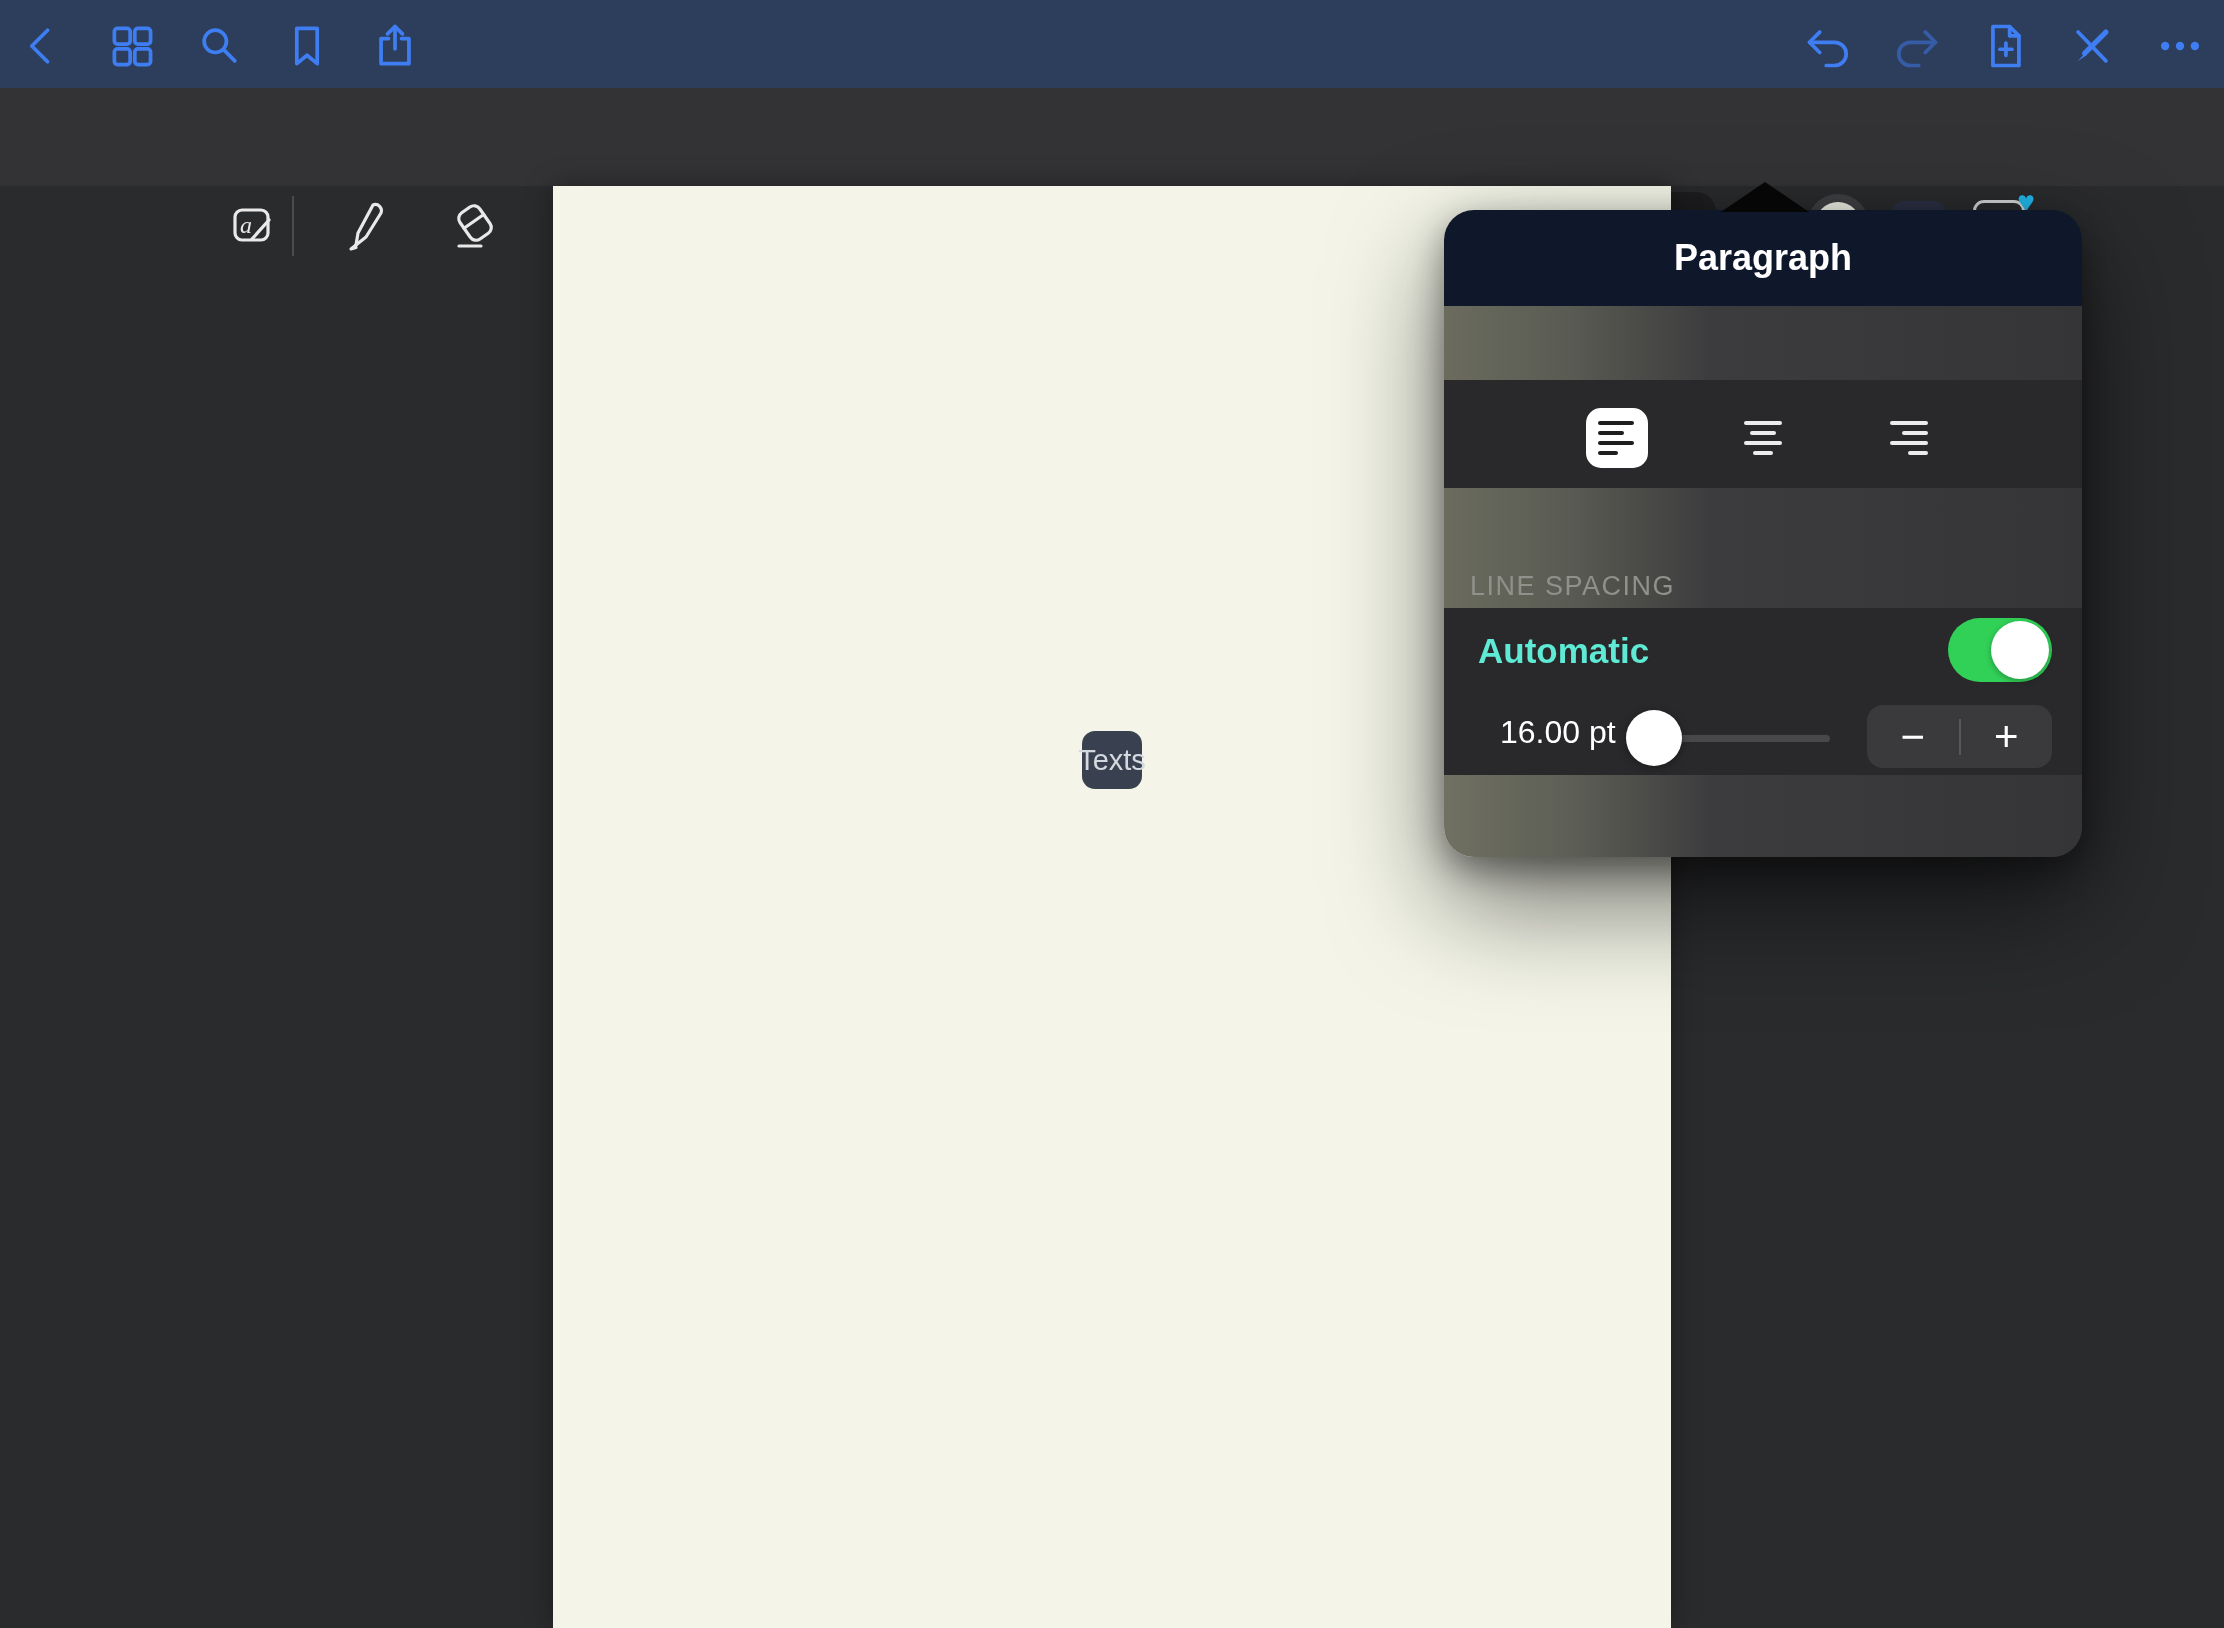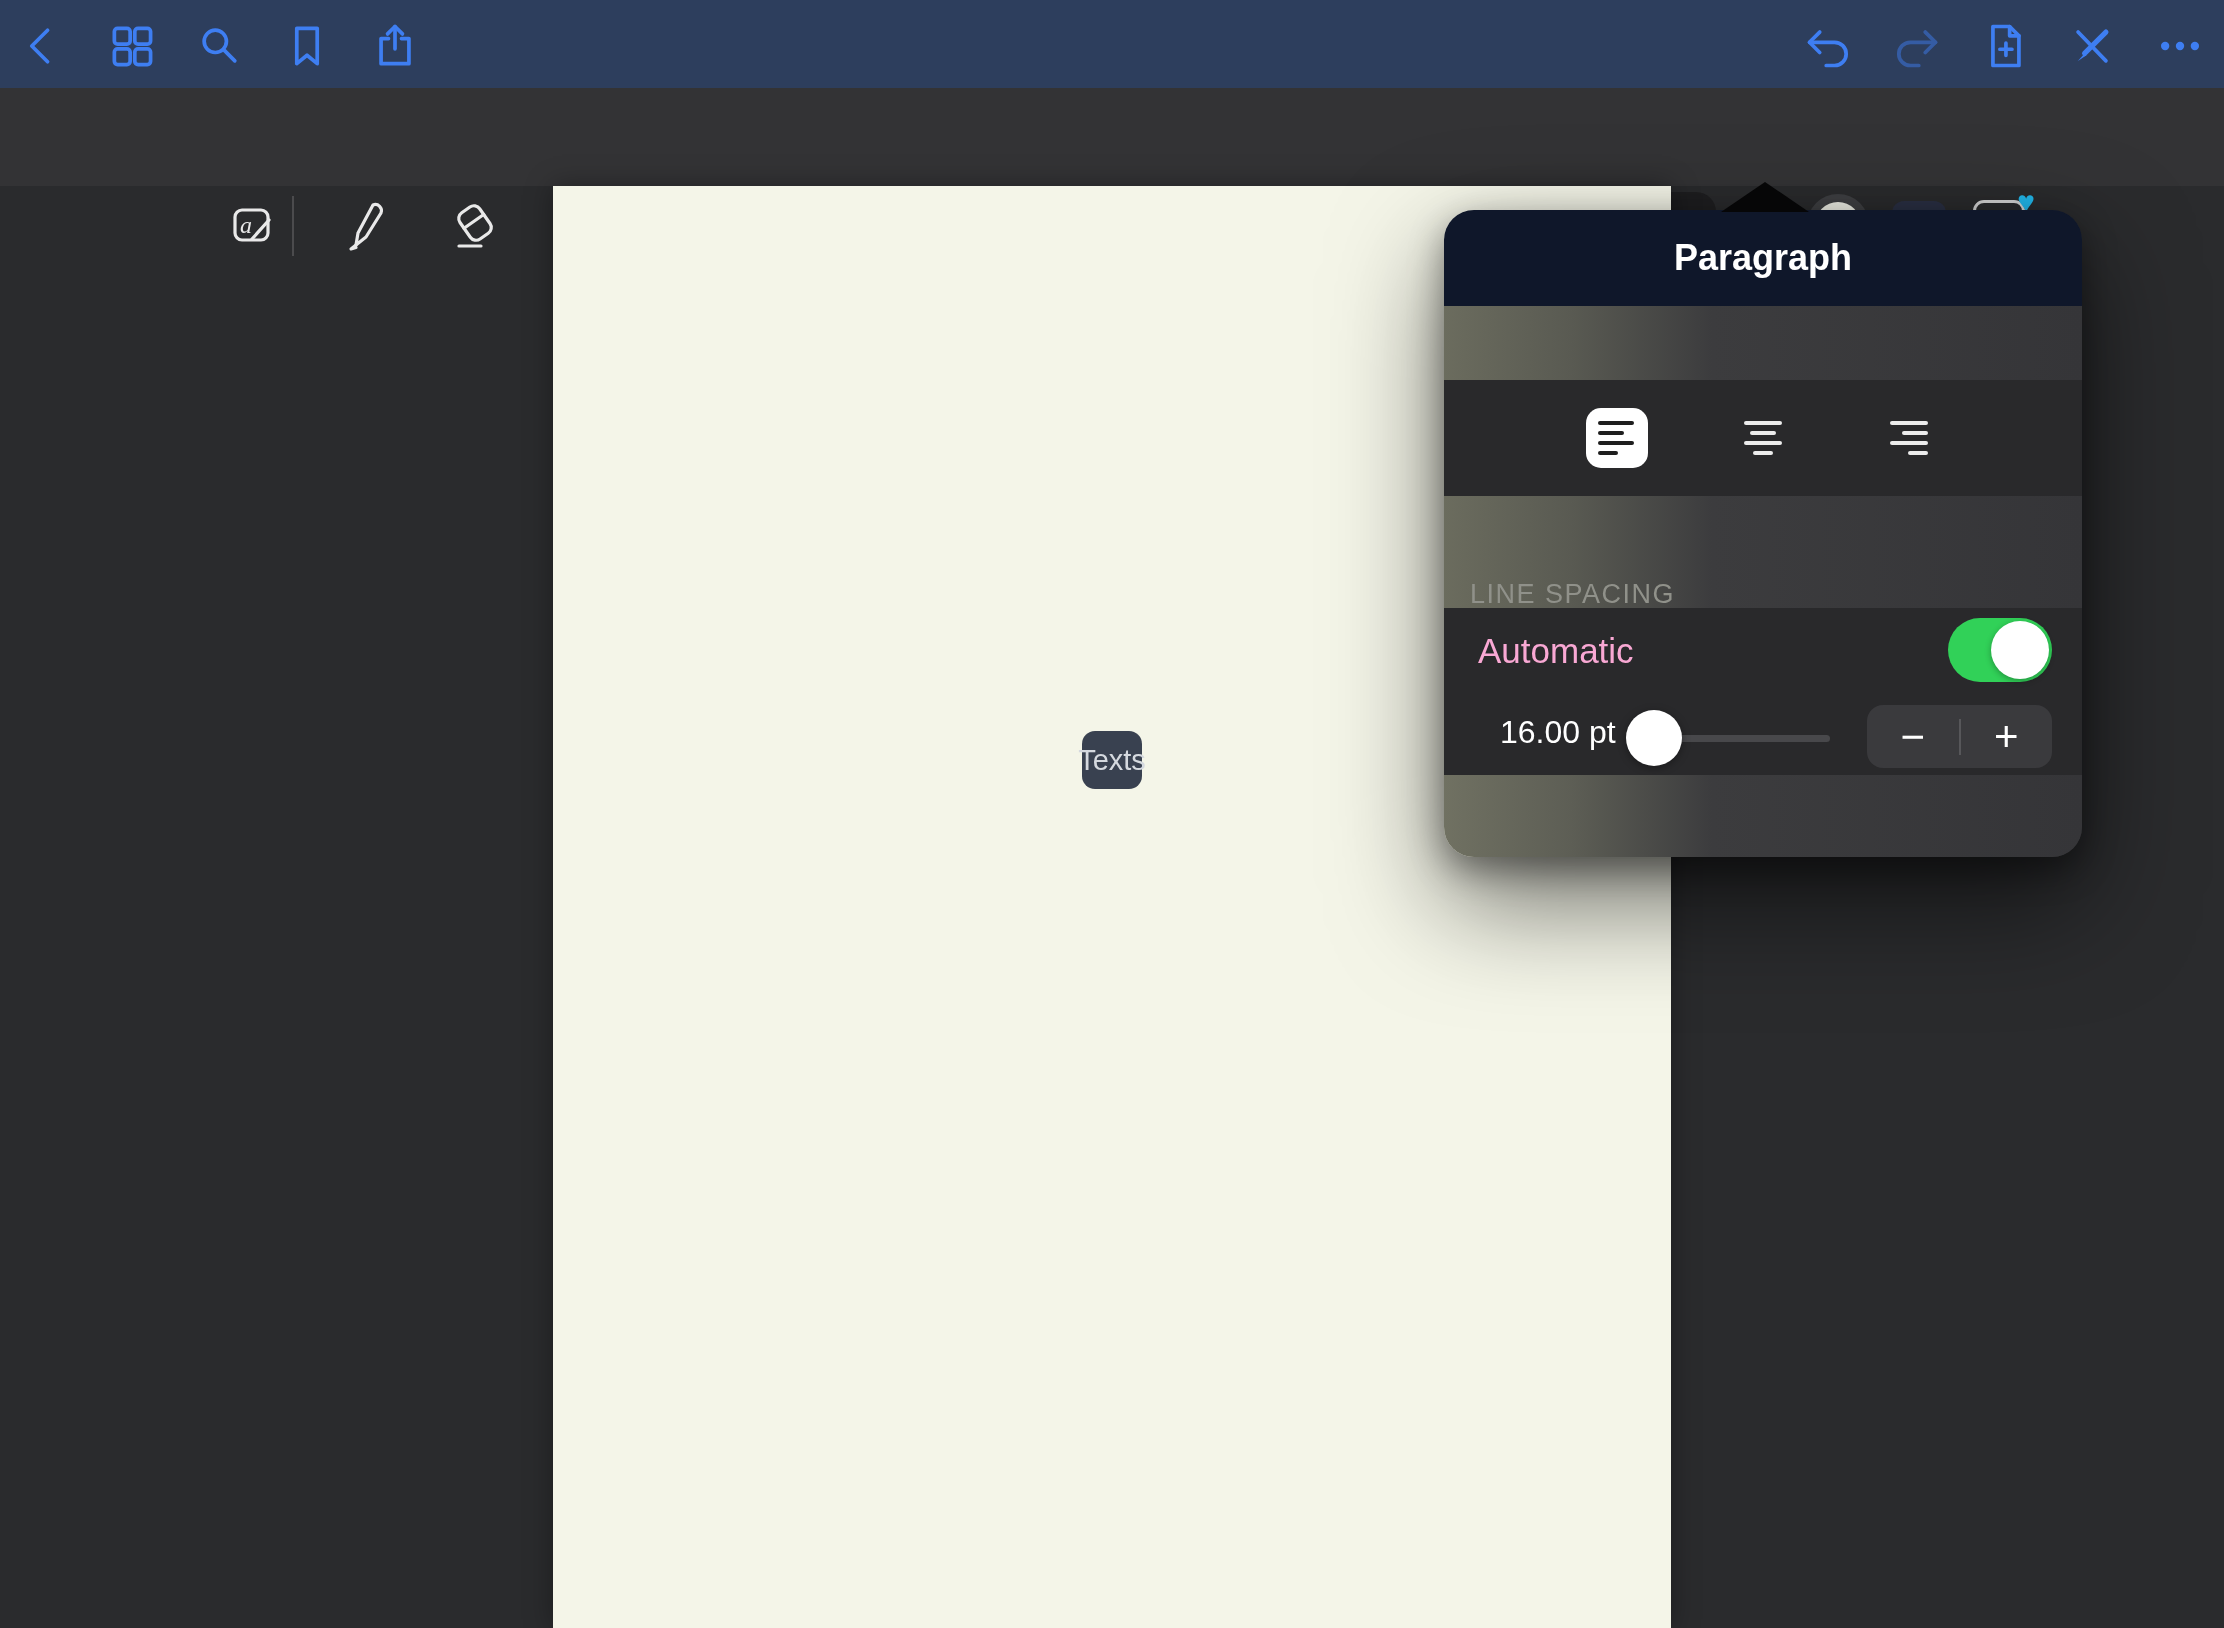"LINE SPACING" .band2 { top: 286px -> 278px }
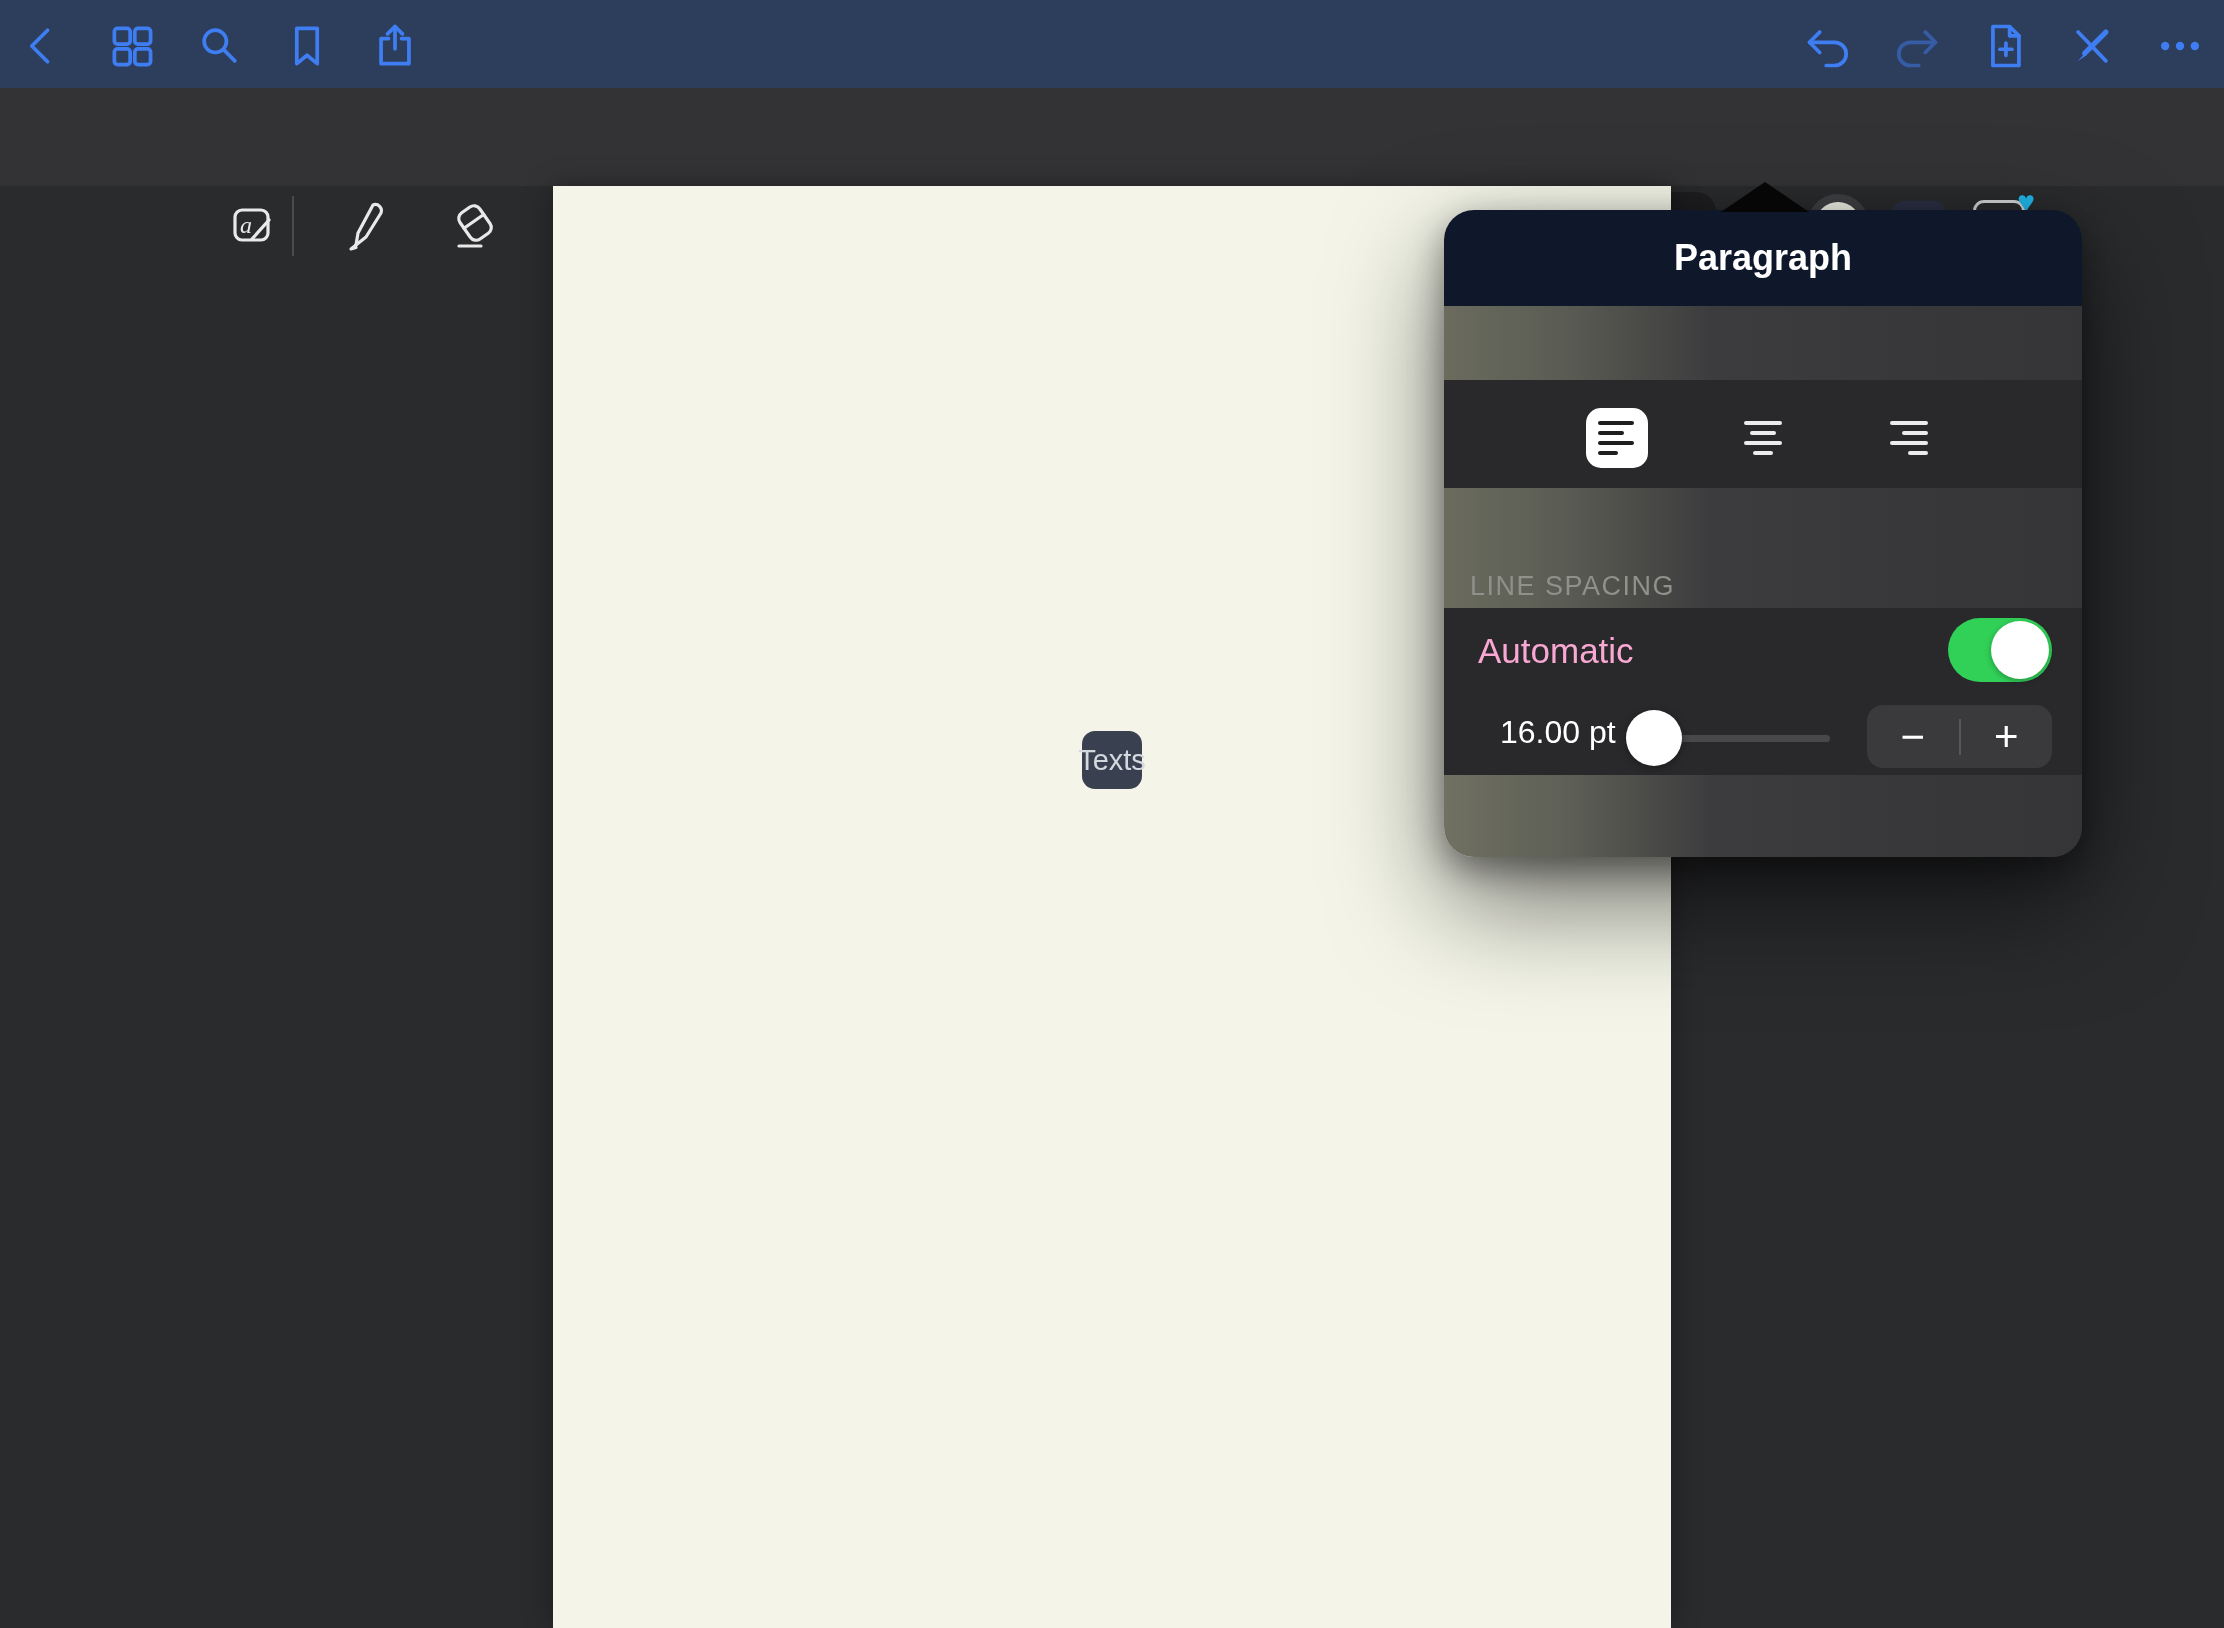"Automatic" .auto-label { color: #f9a8d4 -> #5eead4; font-weight: none -> bold }
